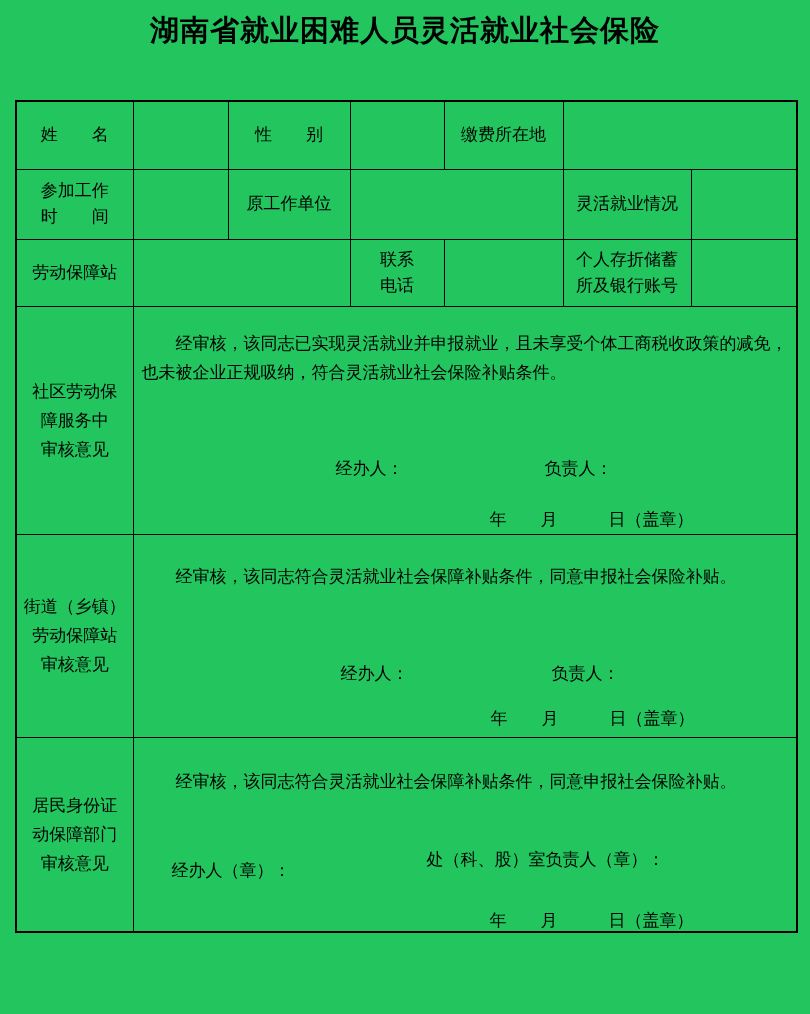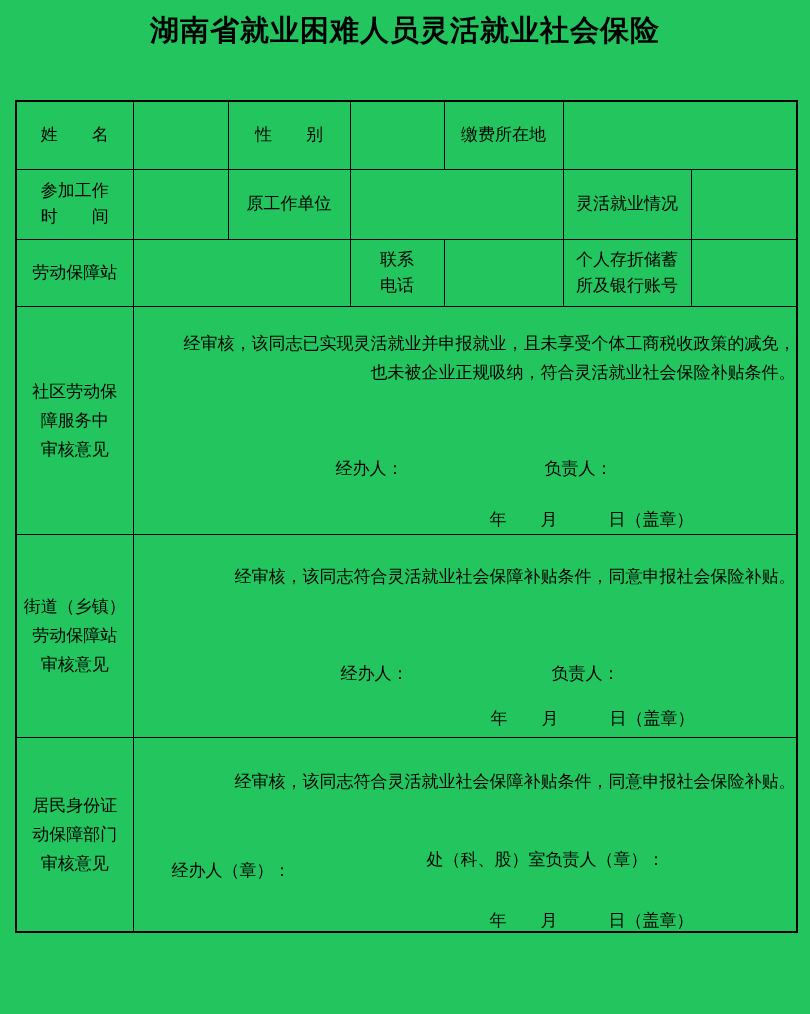"经审核，该同志已实现灵活就业并申报就业，且未享受个体工商税收政策的减免，也未被企" .opinion { text-align: right -> left }
